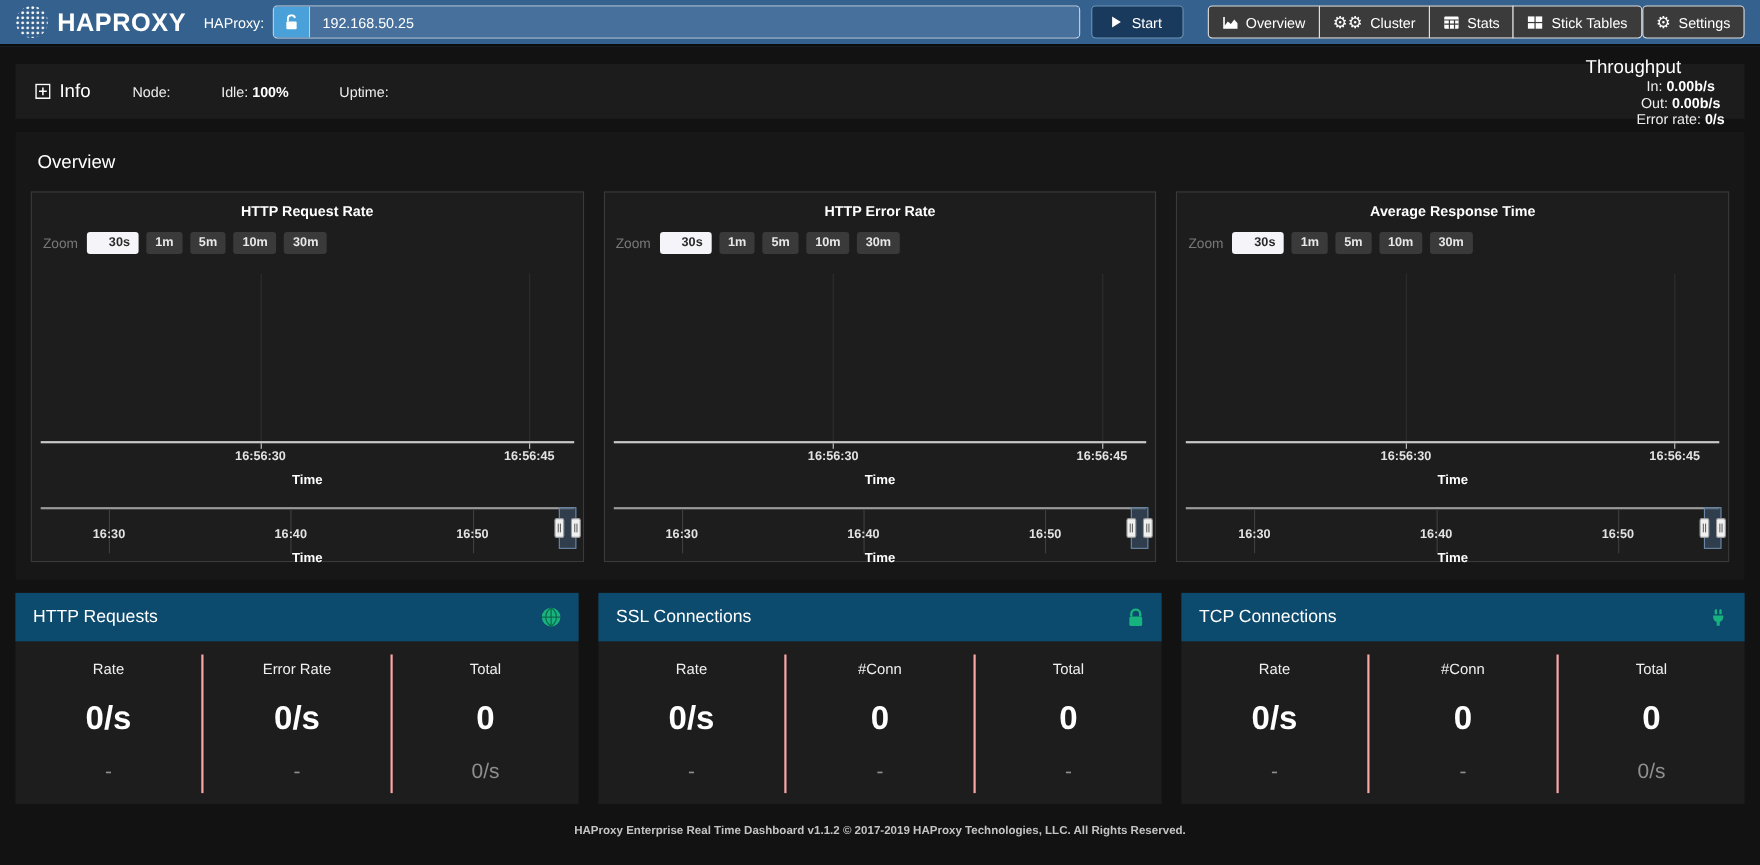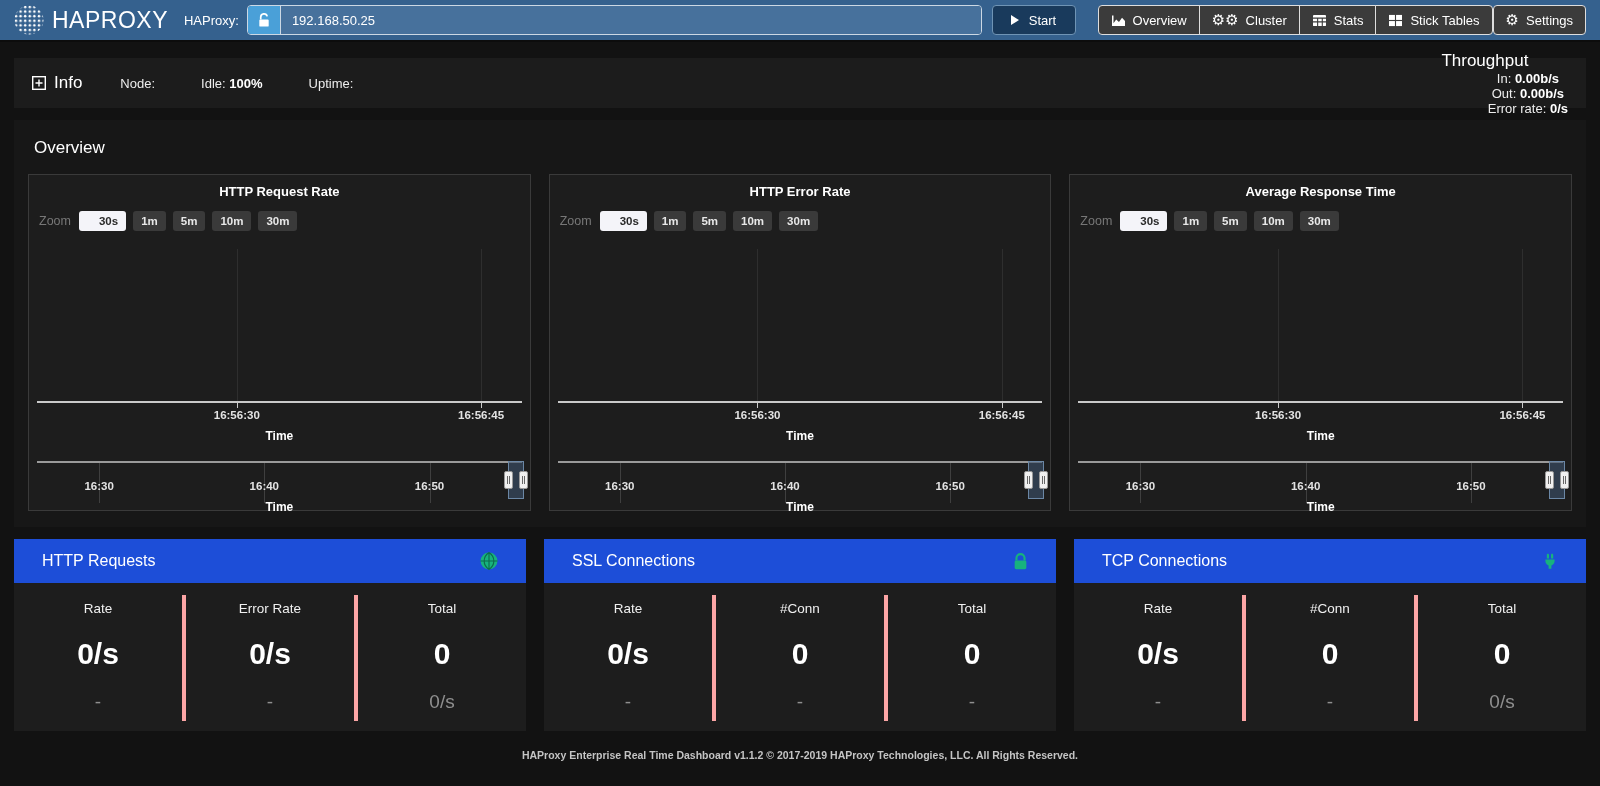"HAPROXY" .brand-text { font-weight: normal -> bold }
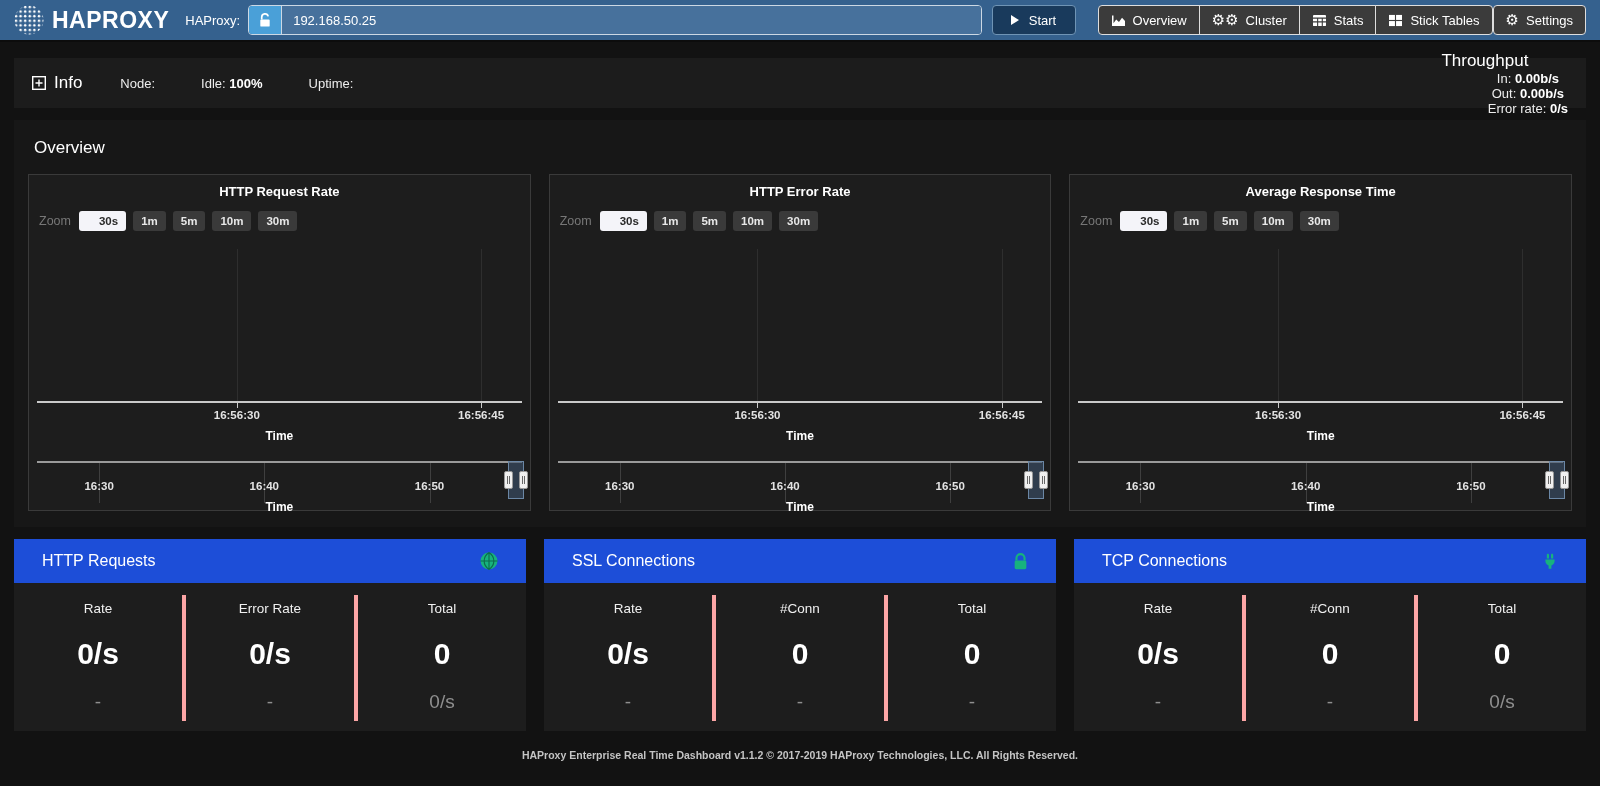"HTTP Requests" .card-header { background: #1d4ed8 -> #0c4a6e; padding: 0 28px -> 0 16px }
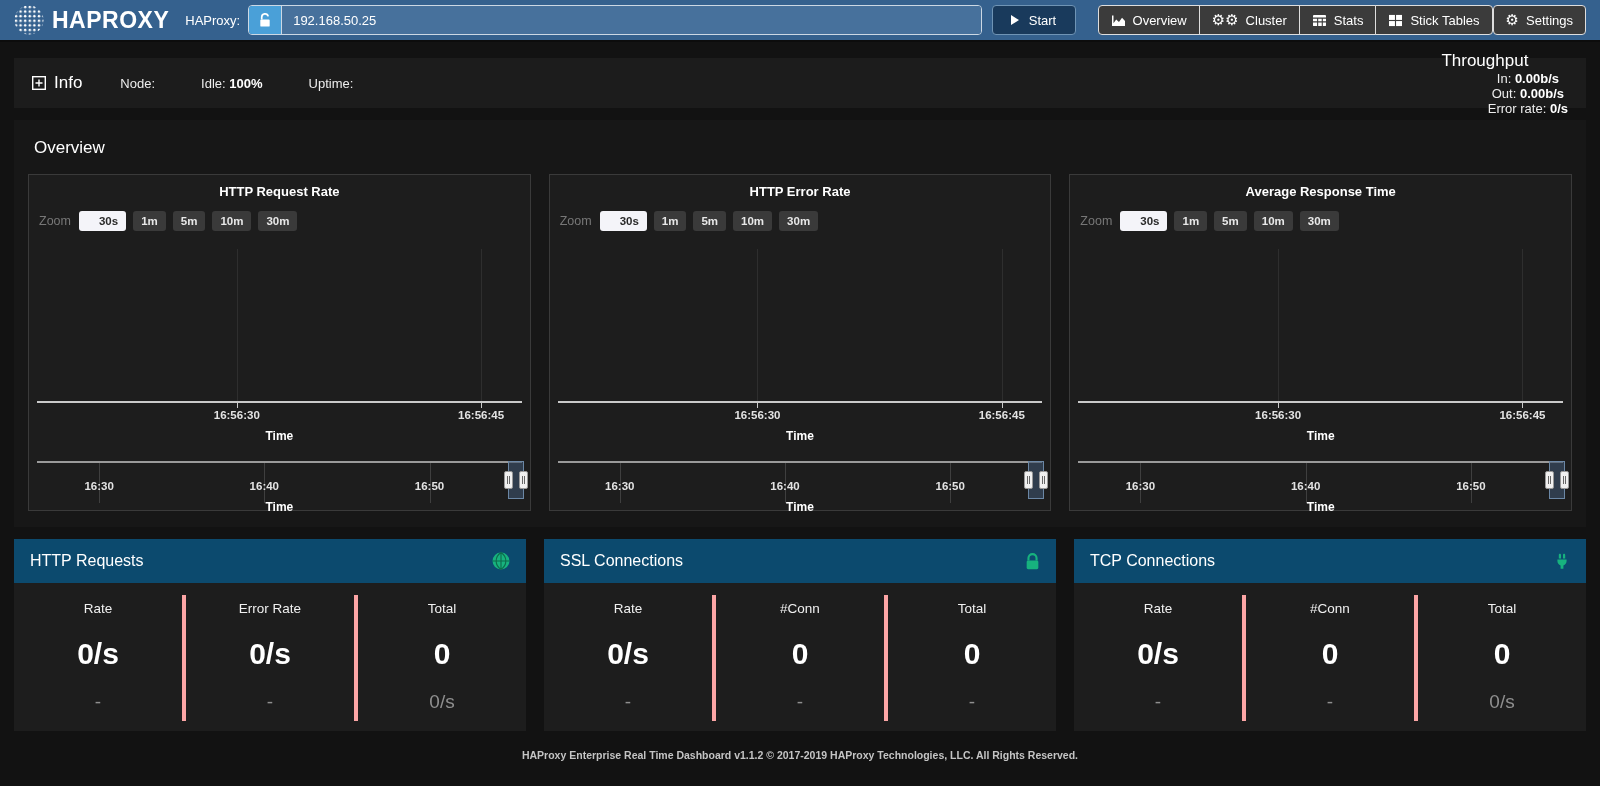"Rate" .stat-col { border-right: 4px solid #fca5a5 -> 2px solid #fca5a5 }
